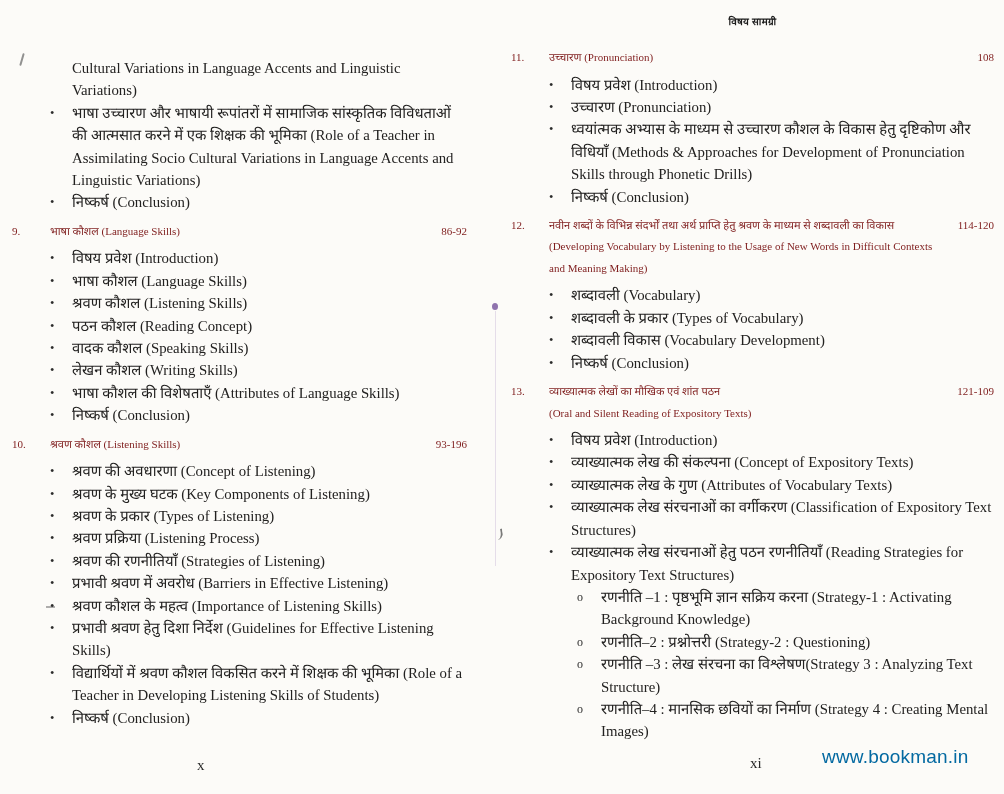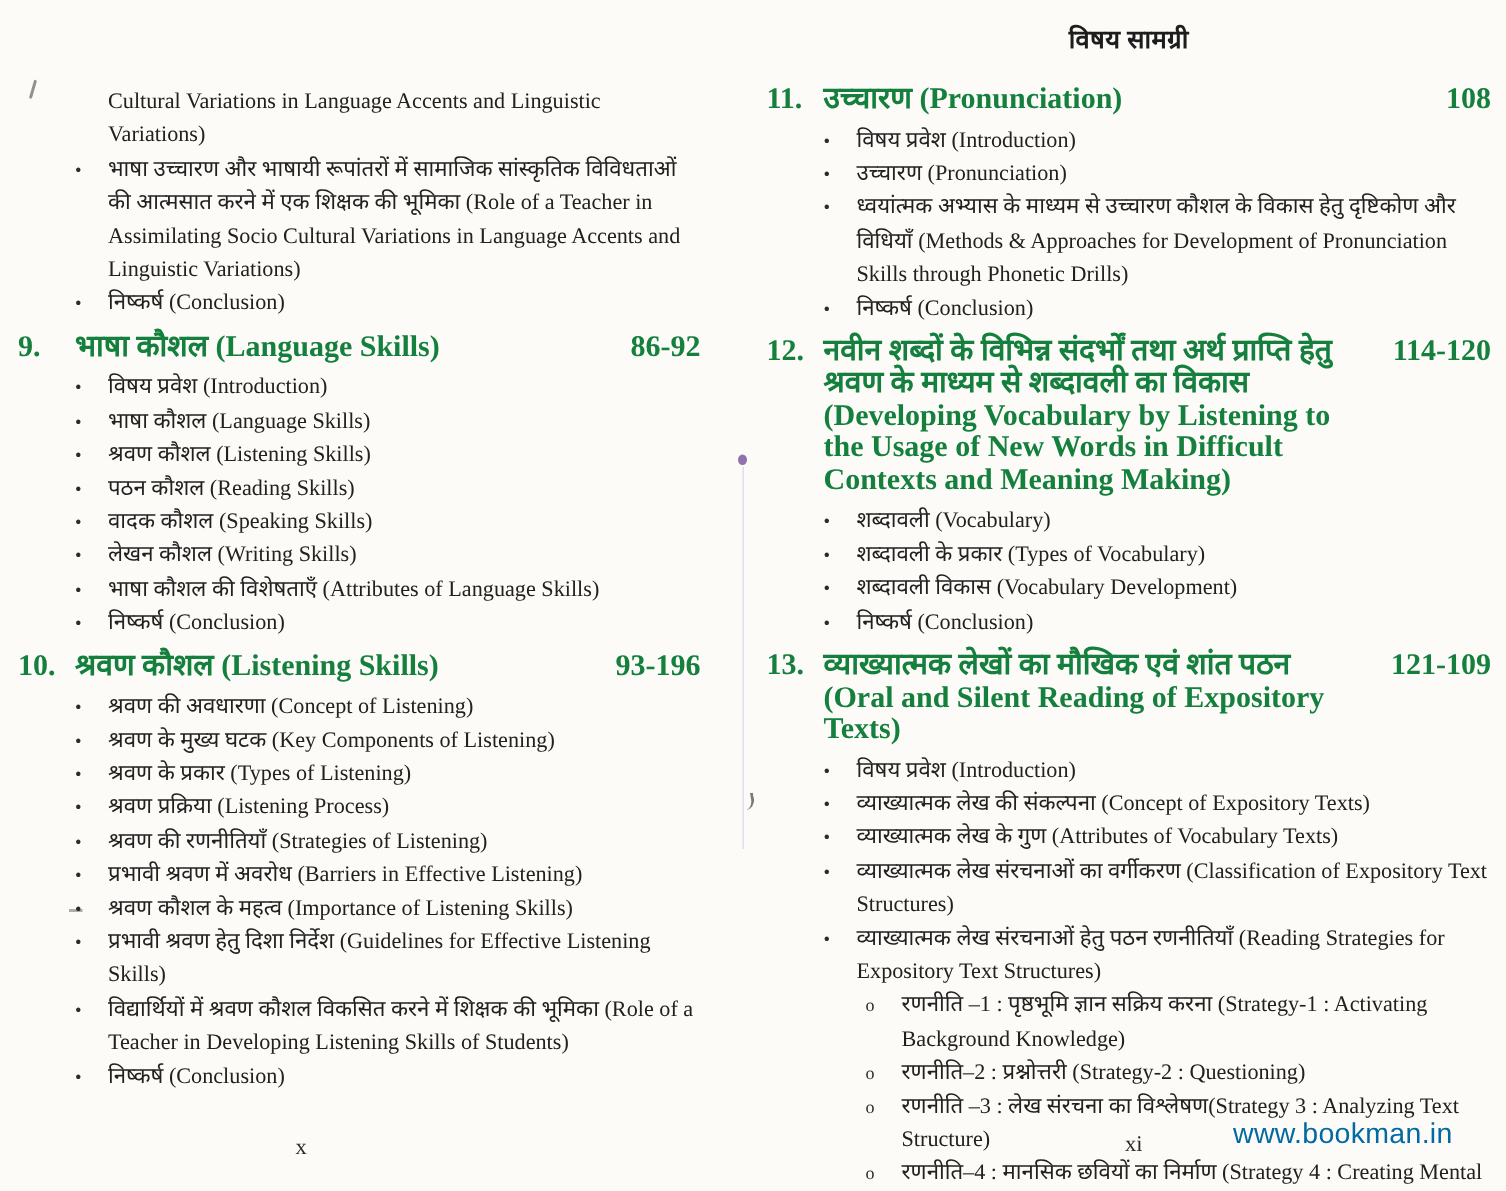"विषय सामग्री" .page-header { font-size: 17px -> 10px }
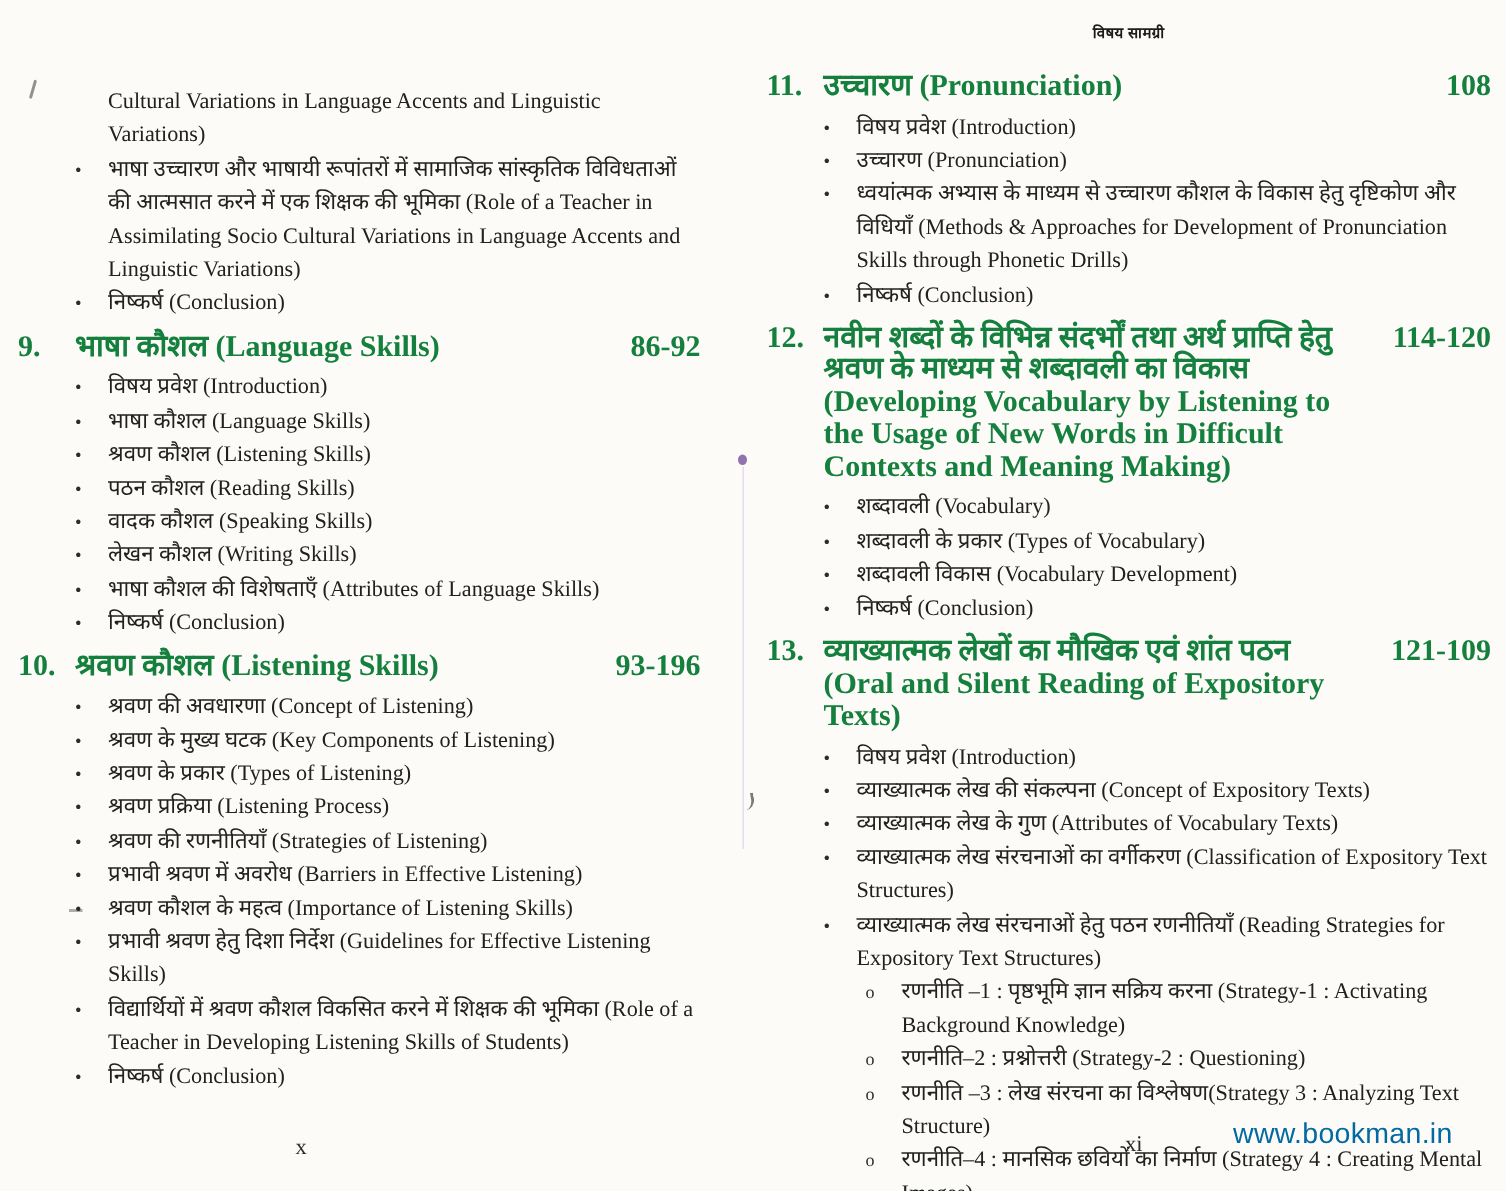"11." .sec { color: #15803d -> #7f1d1d; font-size: 20px -> 11px; font-weight: 700 -> 400 }
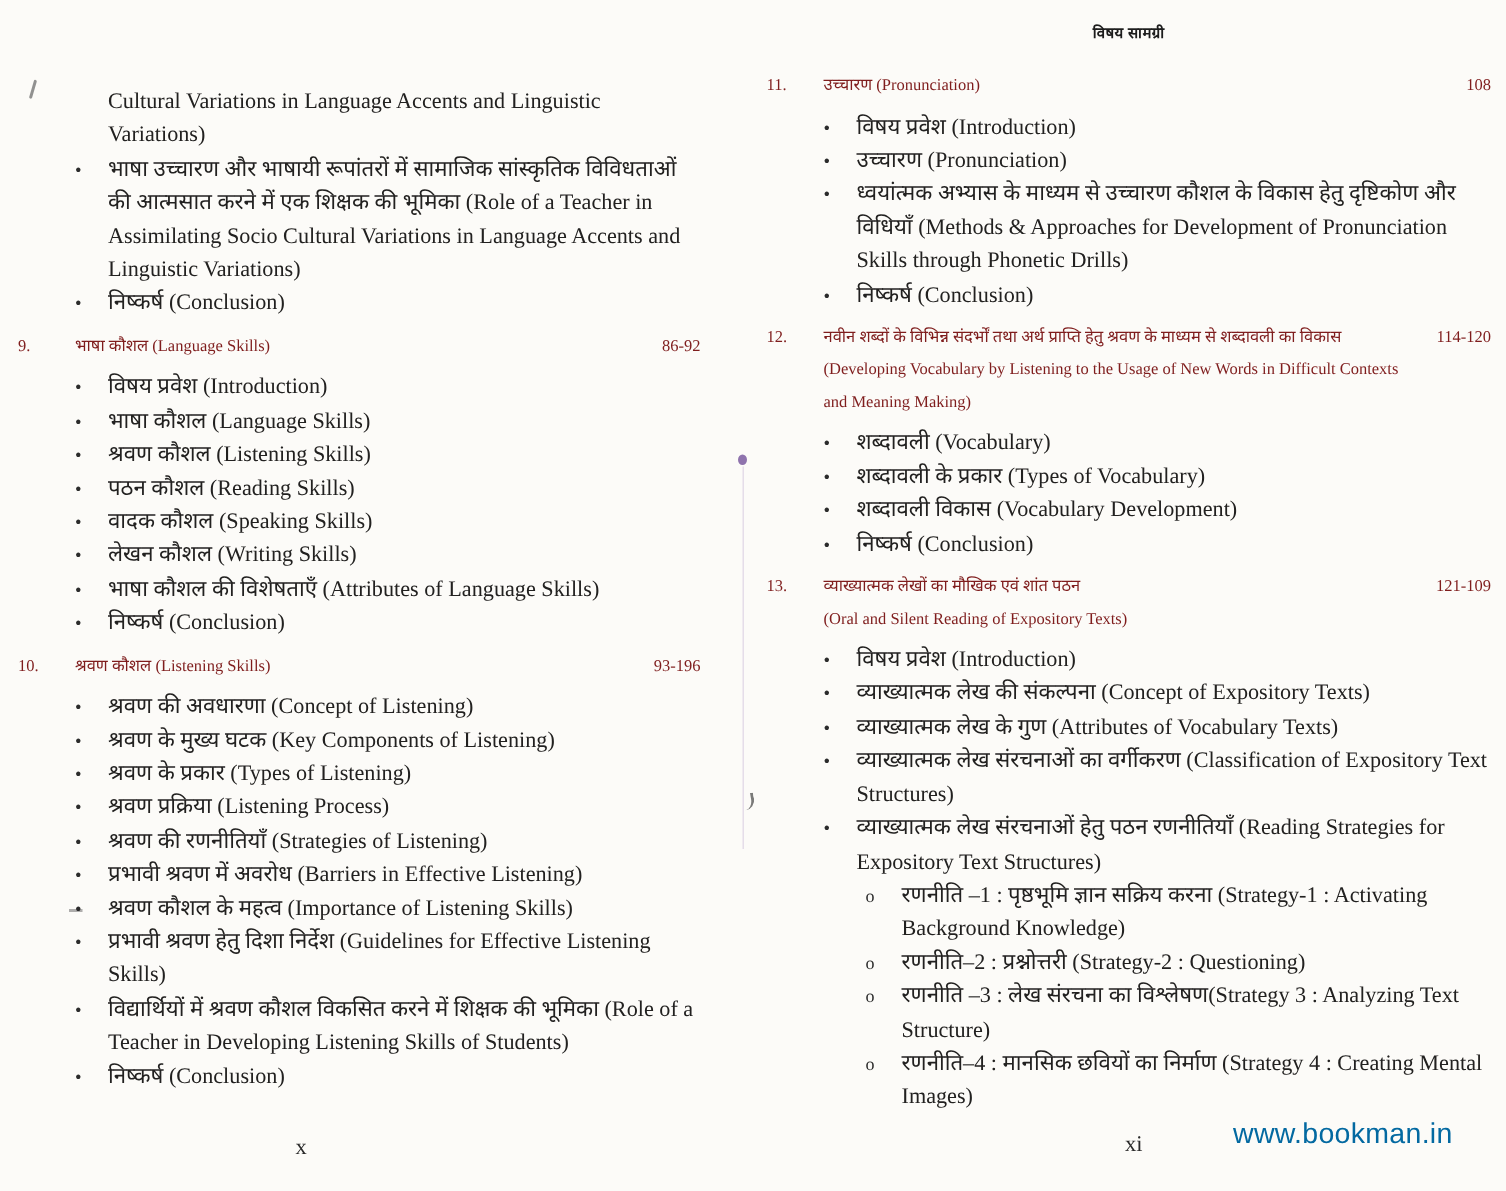"पठन कौशल (Reading Skills)" span.txt { text: Skills -> Concept }
